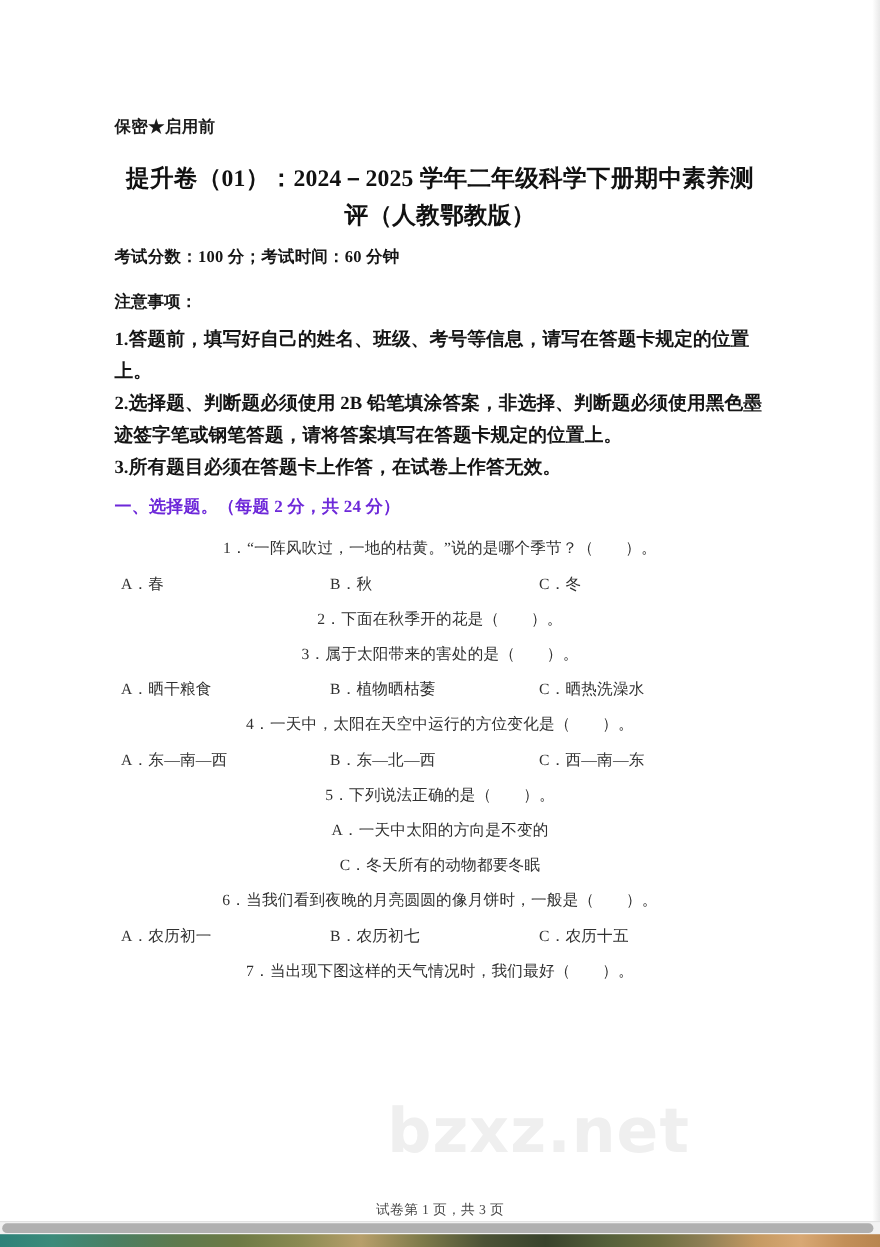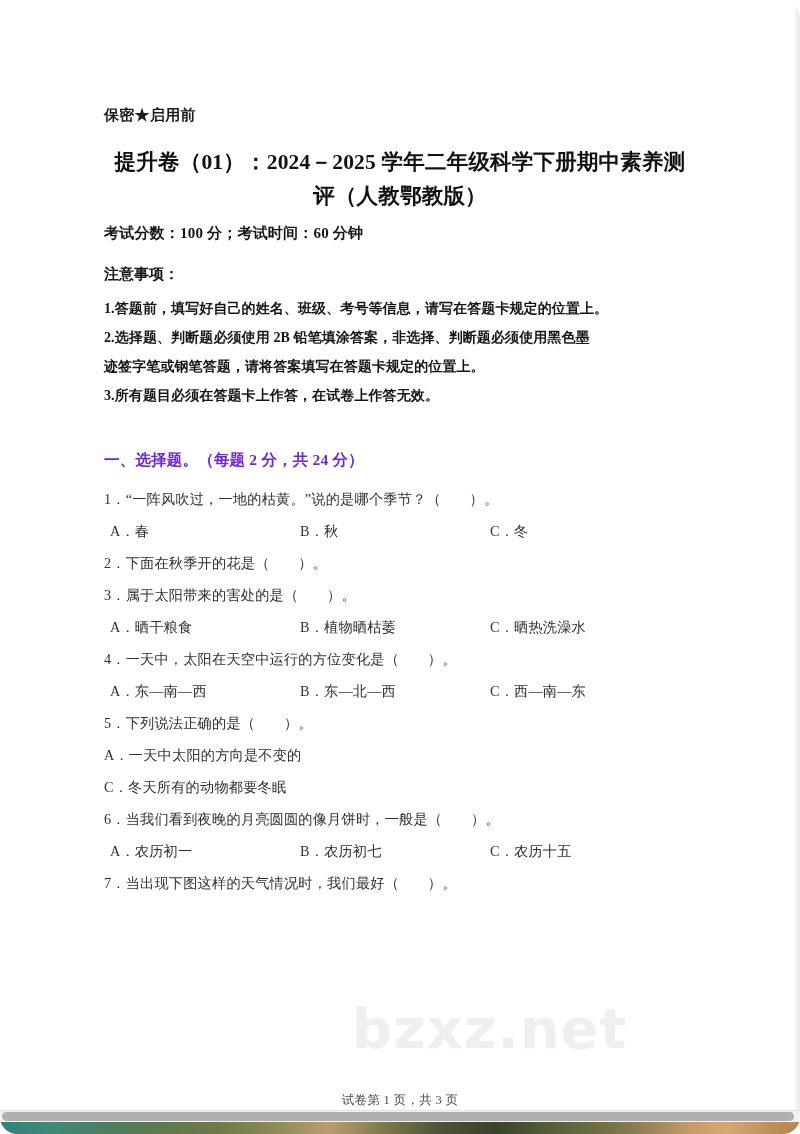"保密★启用前" .viewer { border-radius: 17px -> none }
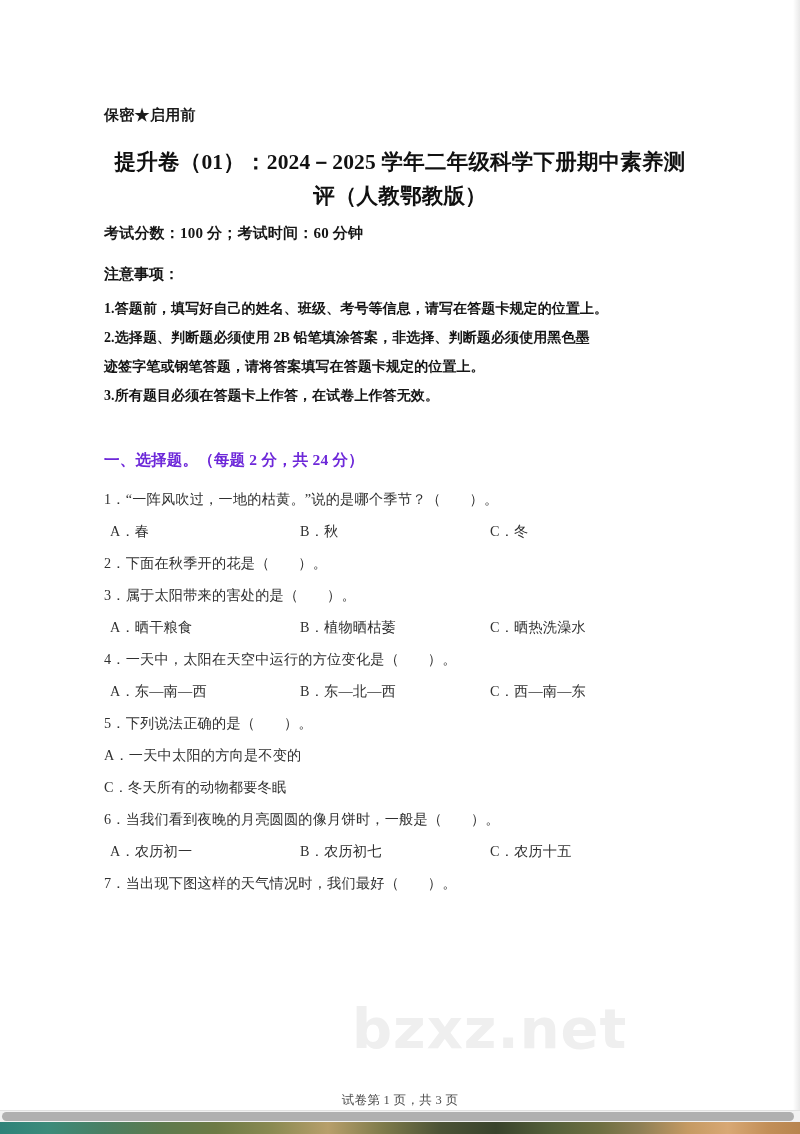"1.答题前，填写好自己的姓名、班级、考号等信息，请写在答题卡规定的位置上。" .notice-item { font-size: 14px -> 17px }
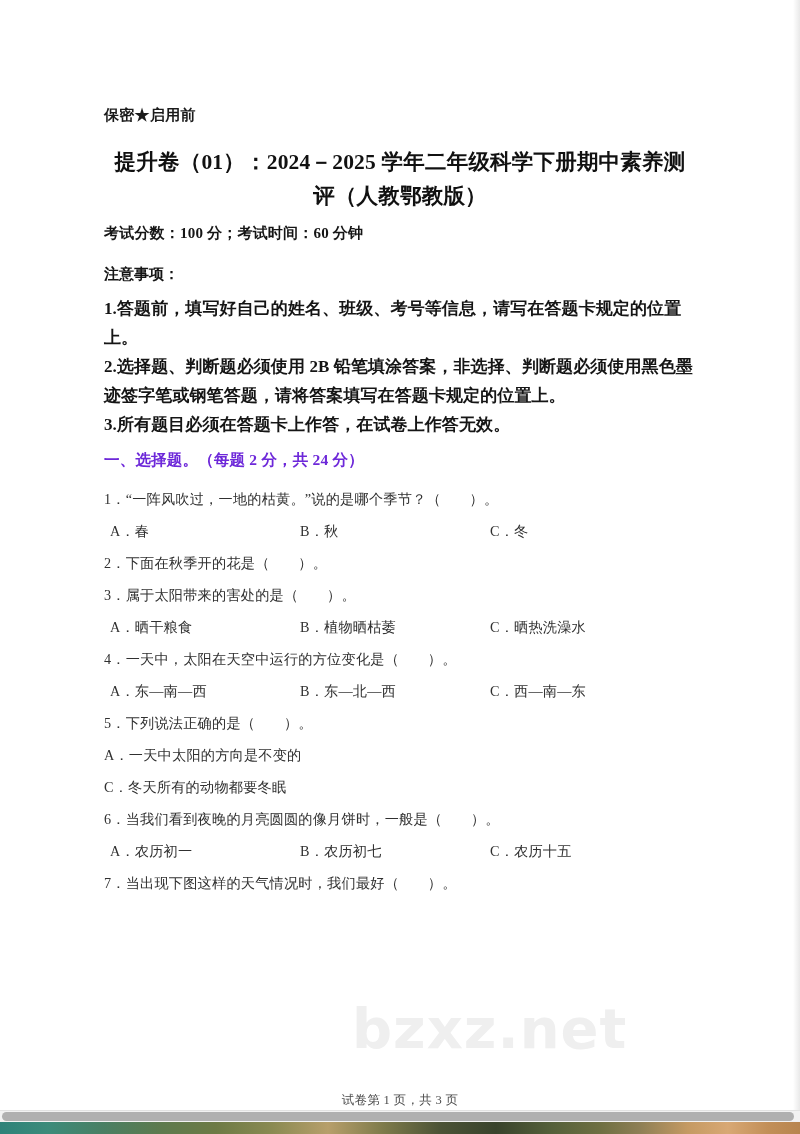"1．“一阵风吹过，一地的枯黄。”说的是哪个季节？（ ）。" .questions { text-align: none -> center }
